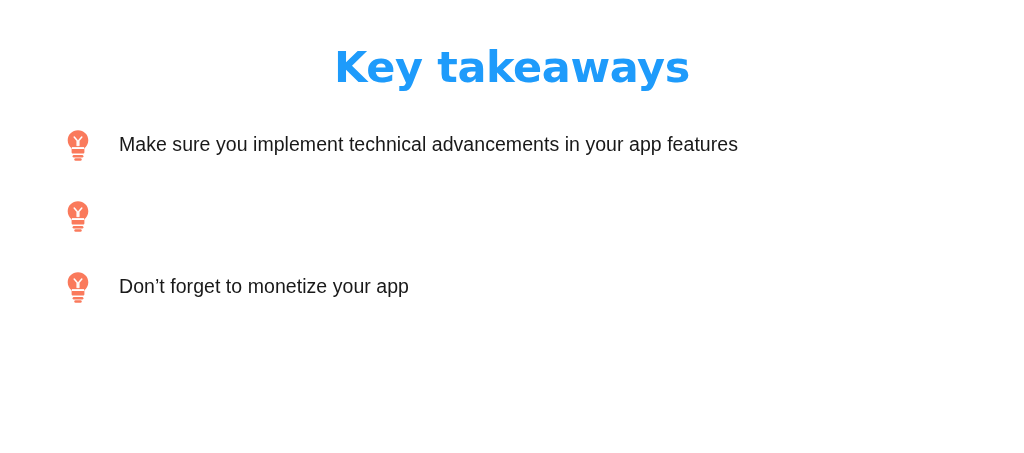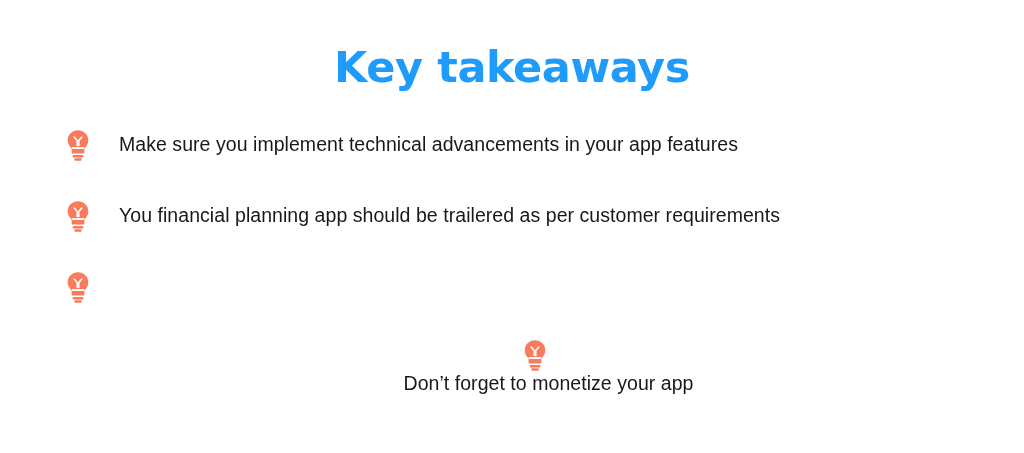"You financial planning app should" li.takeaway-item { html: <li> <svg> <path></path> <path></path> <path></path> <rect></rect> <rect></rect> <rect></rect> </svg> <span>You financial planning app should be trailered as per customer requirements</span> </li> -> none }
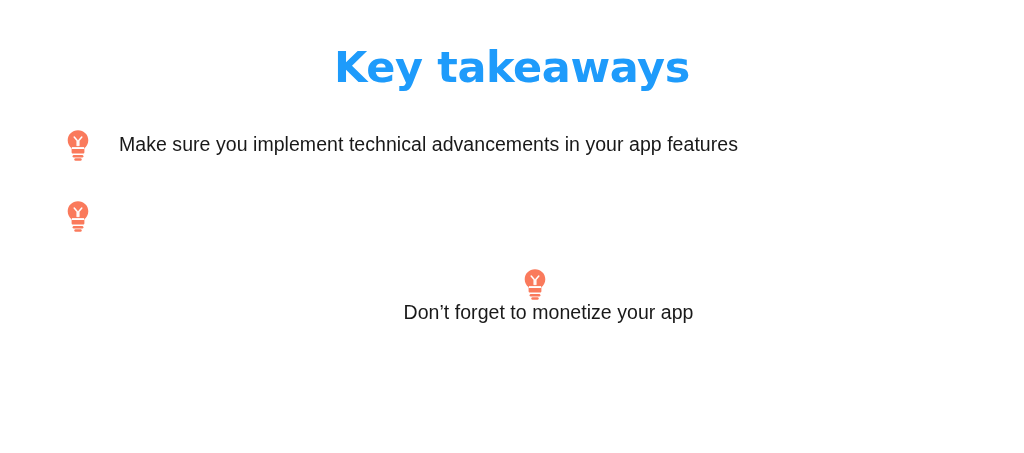"Don’t forget to monetize your" .takeaway-item:last-child { flex-direction: column -> none }
